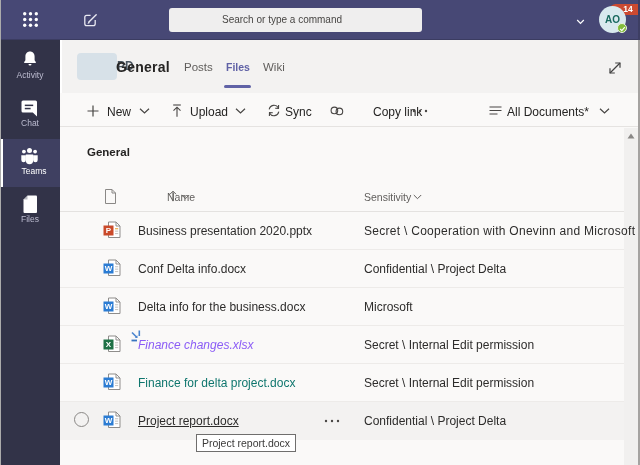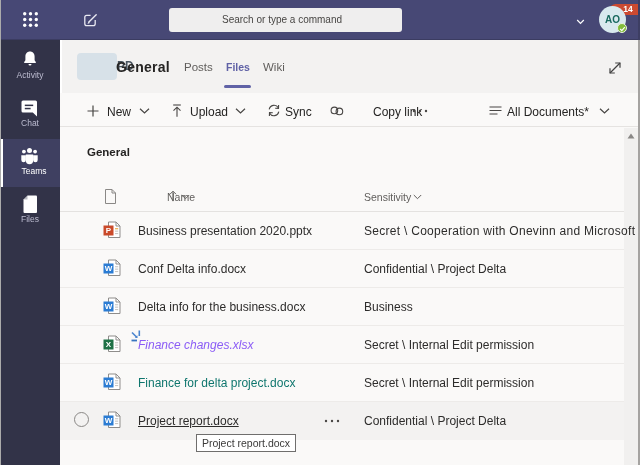"Search or type a command" div.abs { width: 233px -> 253px }
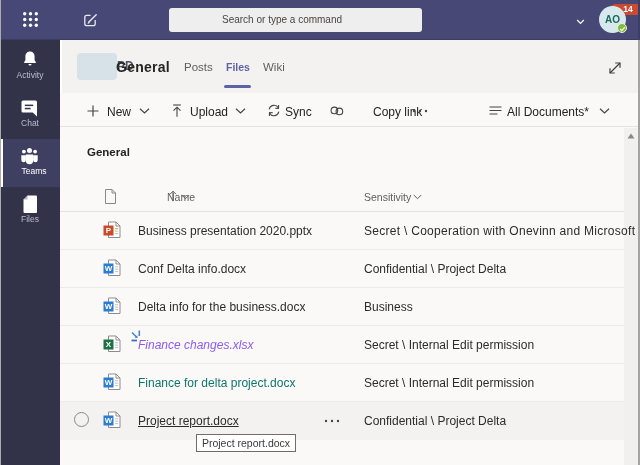"Business" div.abs { text: Business -> Microsoft }
